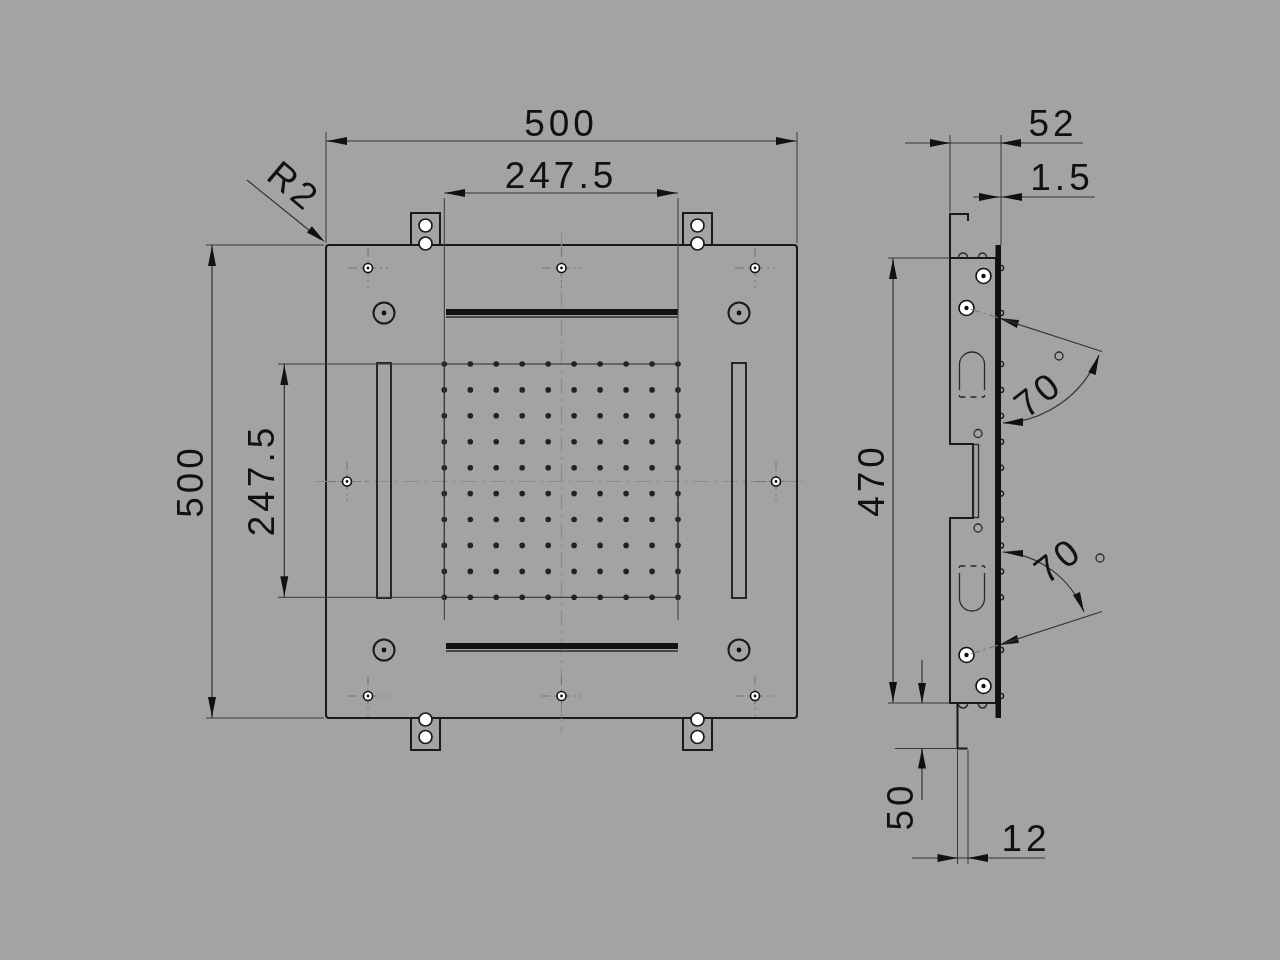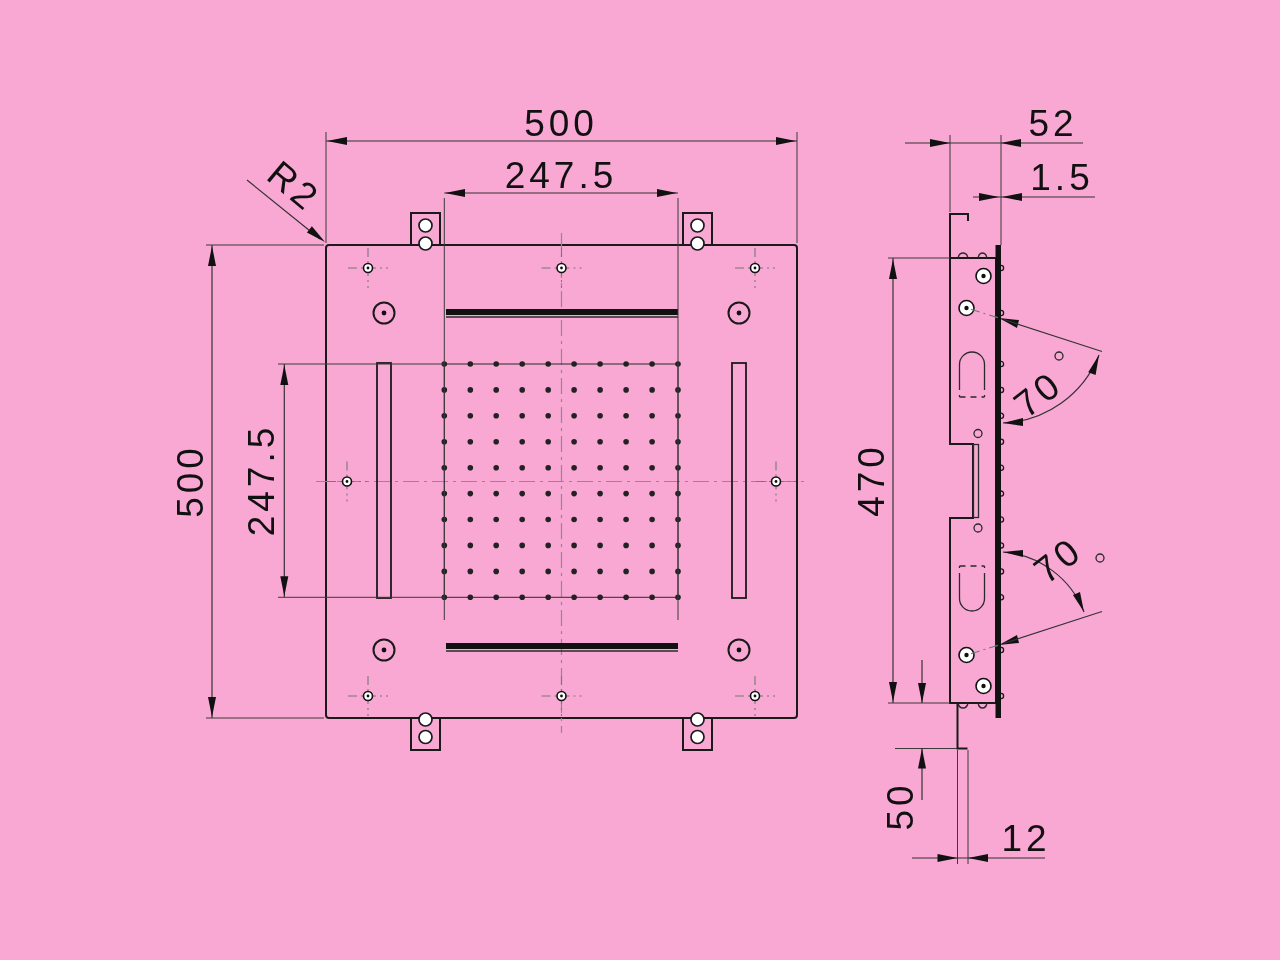"500" .canvas { background: #f9a8d4 -> #a3a3a3 }
